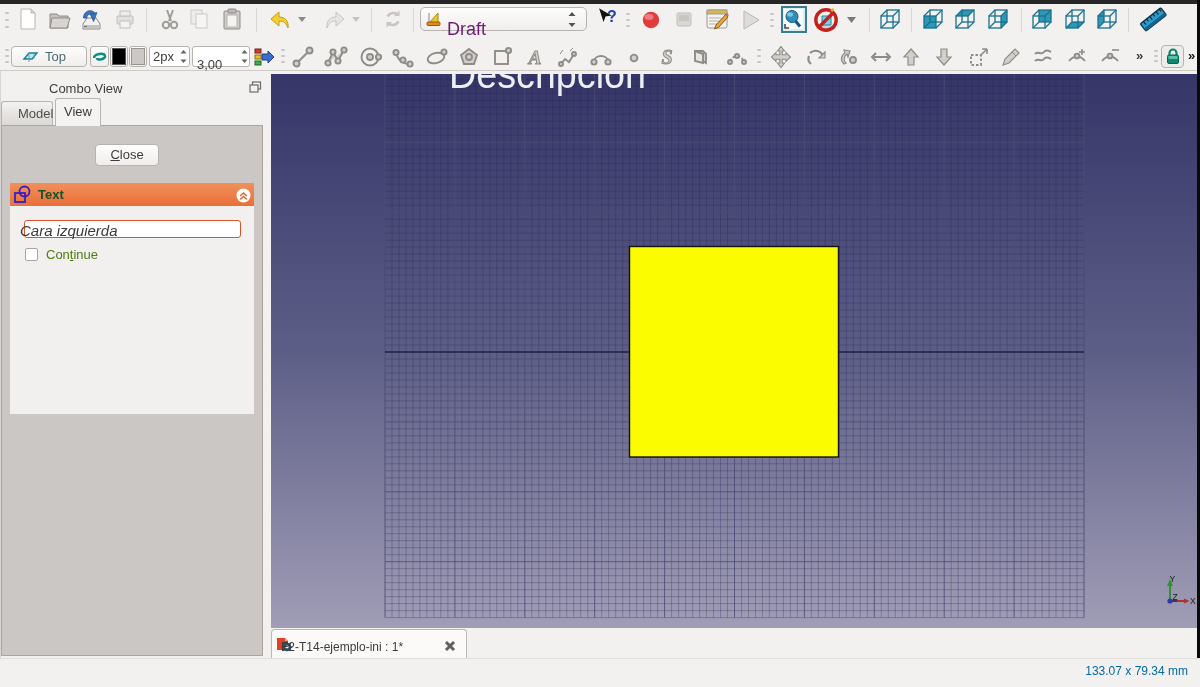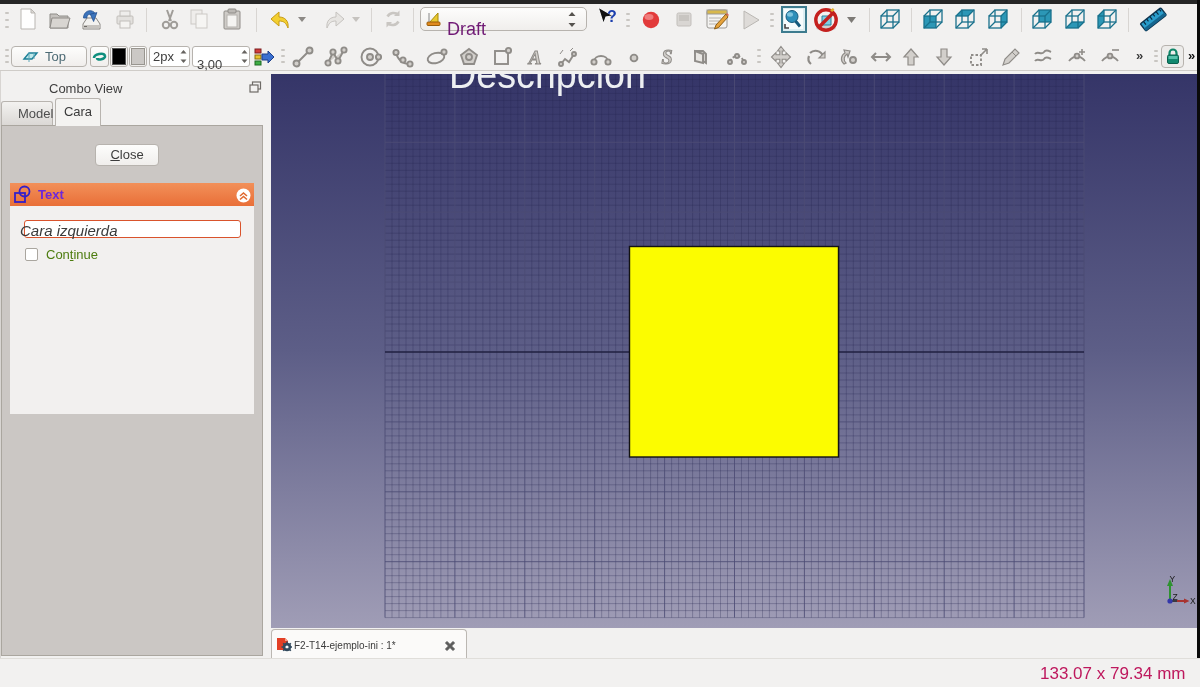"Cara" div.abs { text: Cara -> View }
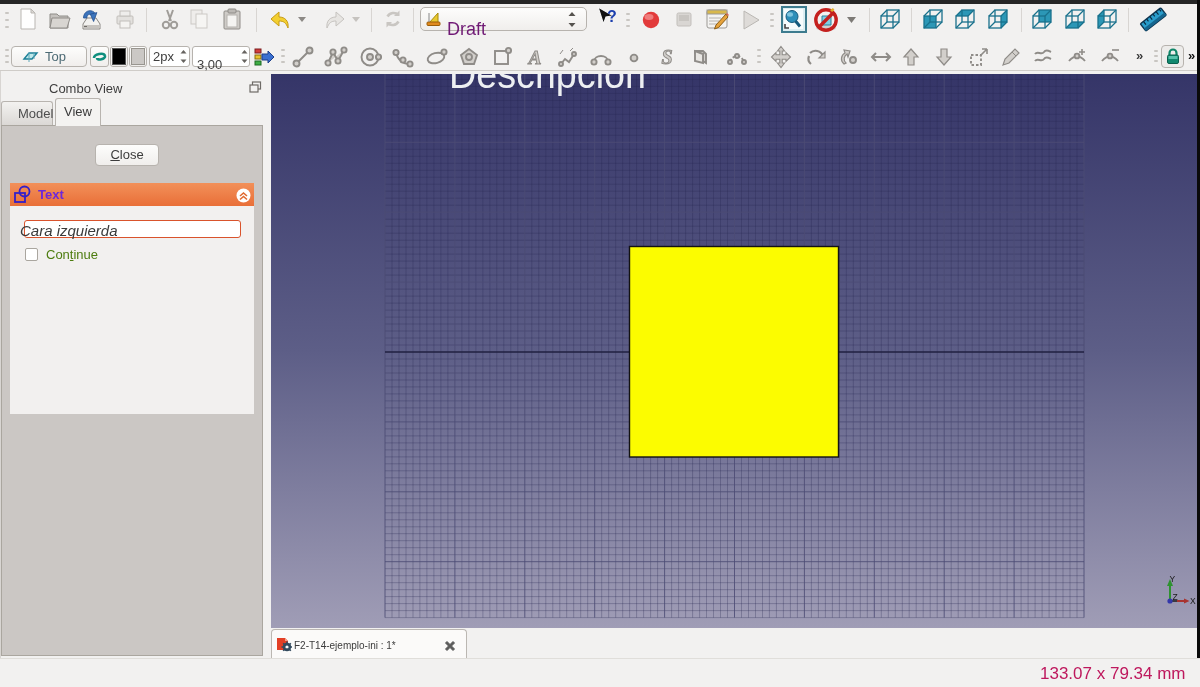"Text" div.abs { color: #6d28d9 -> #14532d }
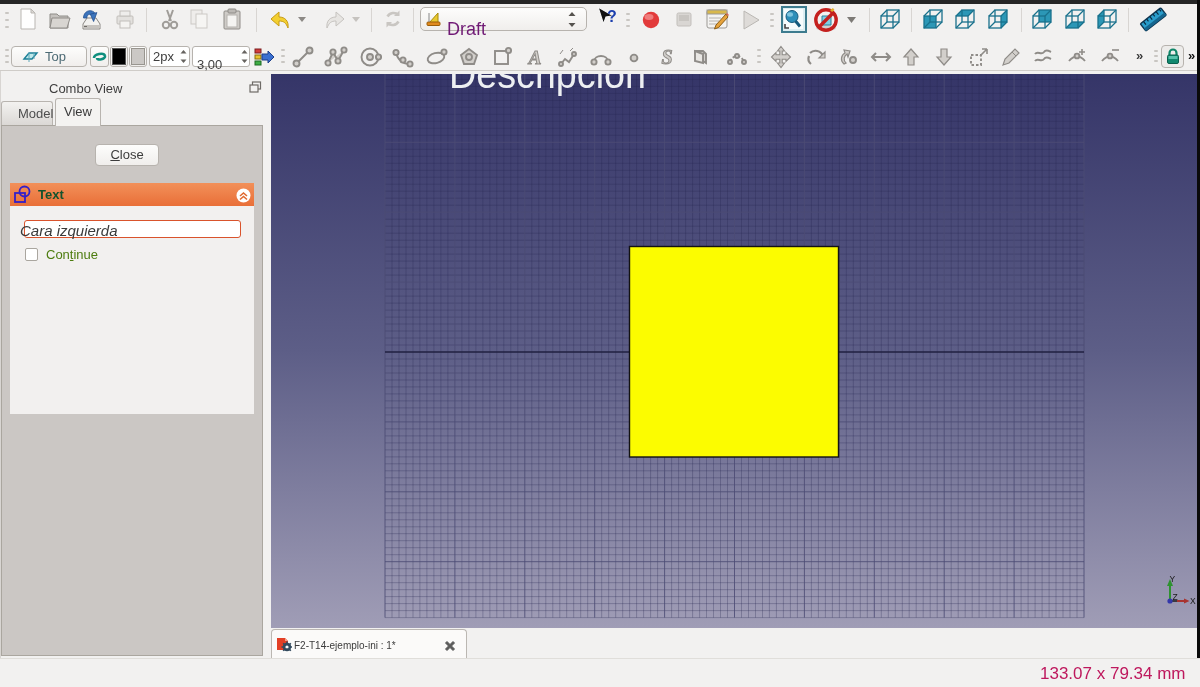"F2-T14-ejemplo-ini : 1*" div.abs { font-size: 10px -> 12px; left: 294px -> 281px }
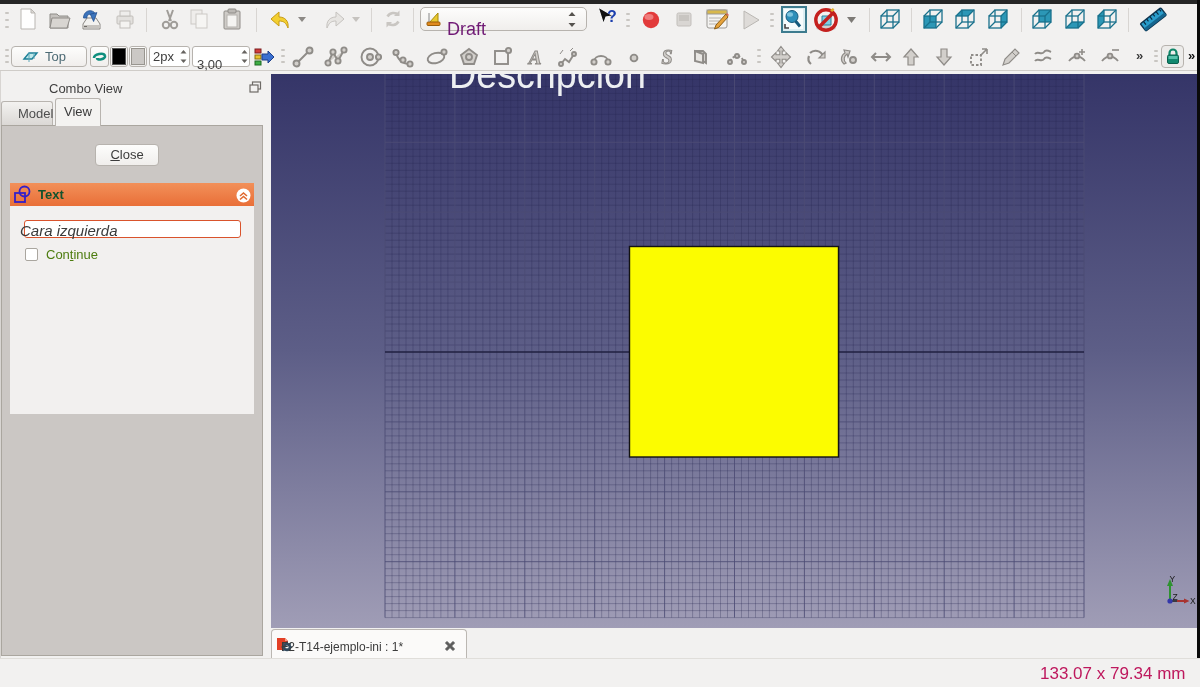"133.07 x 79.34 mm" div.abs { color: #be185d -> #0369a1; font-size: 17px -> 12px; text-align: left -> right }
